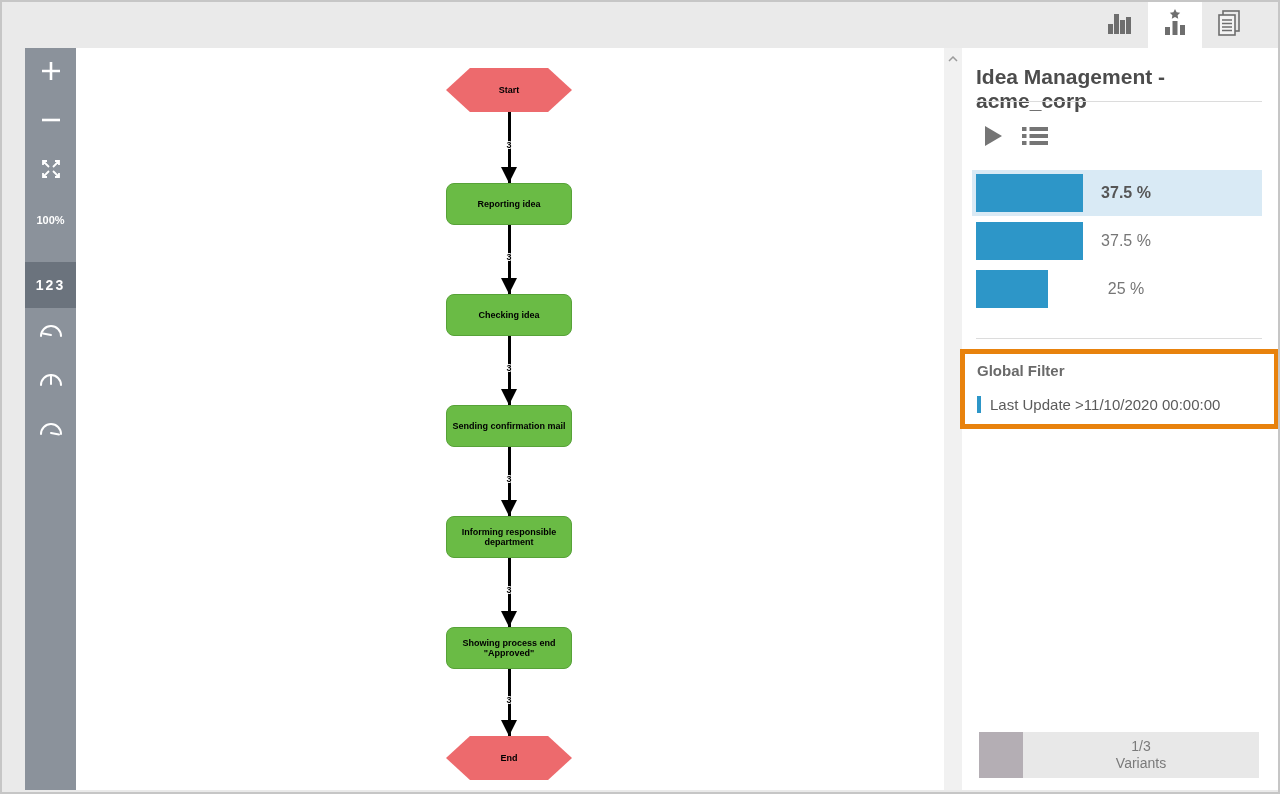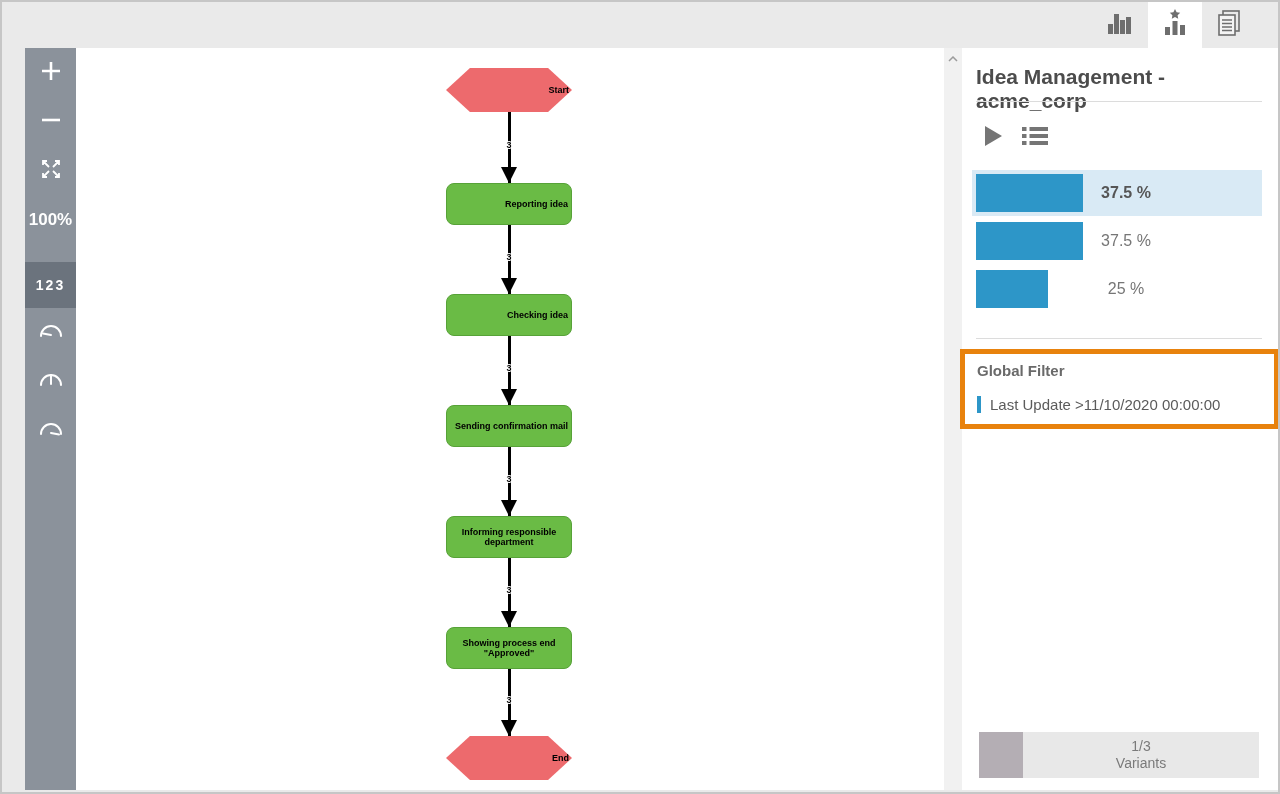"Start" .node { justify-content: flex-end -> center }
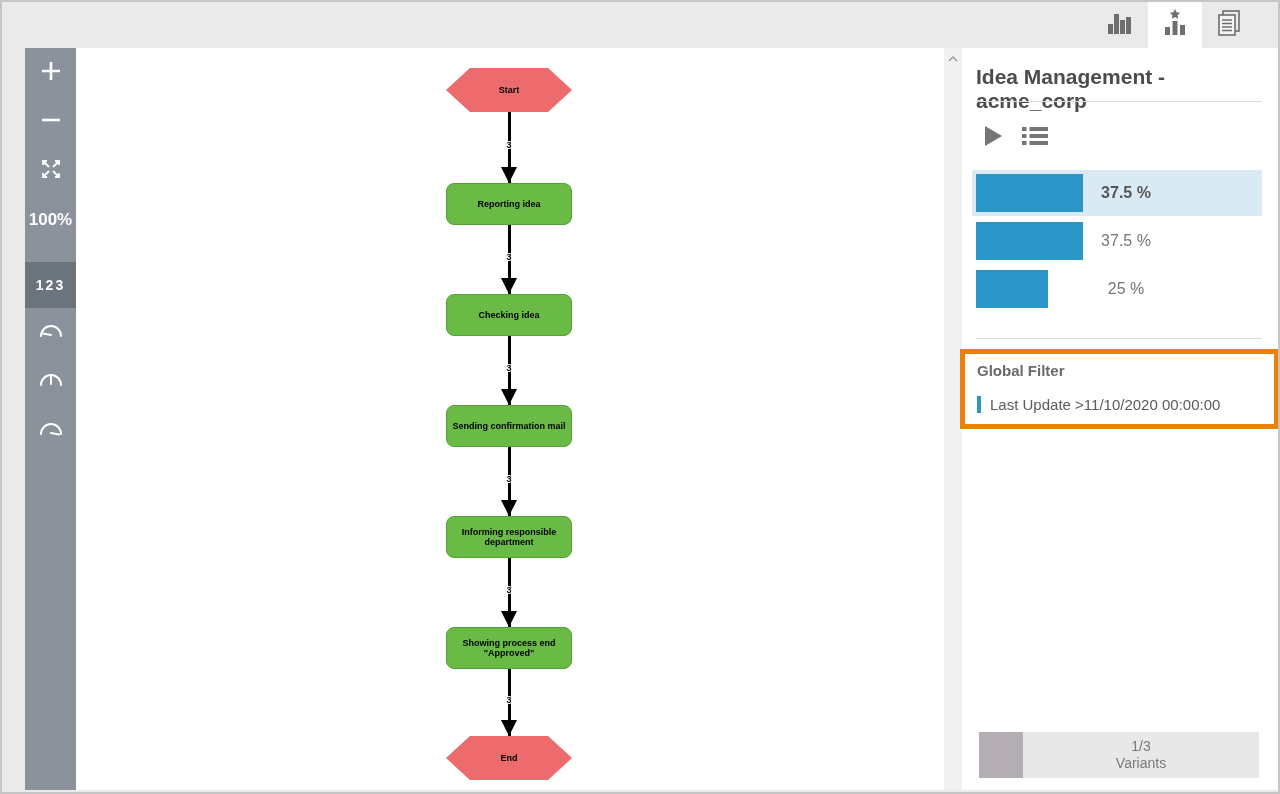"100%" .sbtn.zl { font-size: 17px -> 11px }
